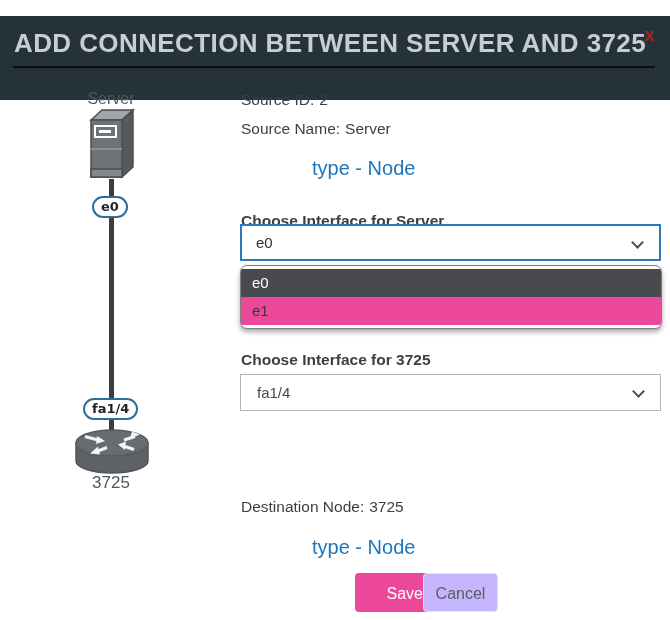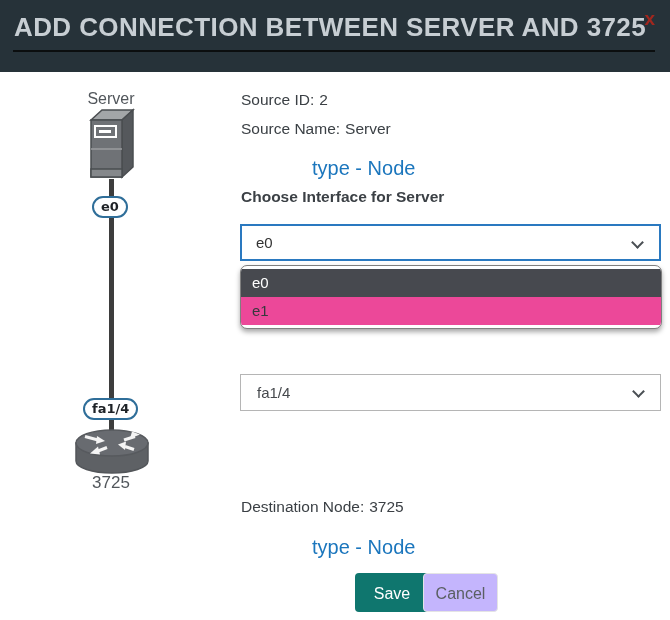"ADD CONNECTION BETWEEN SERVER AND" .hdr { height: 72px -> 84px; top: 0 -> 16px }
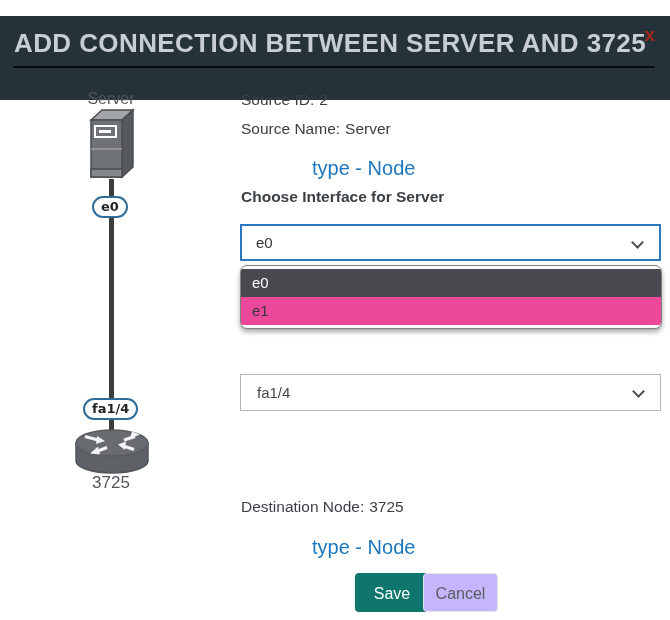"Choose Interface for Server" .choose1 { top: 188px -> 212px }
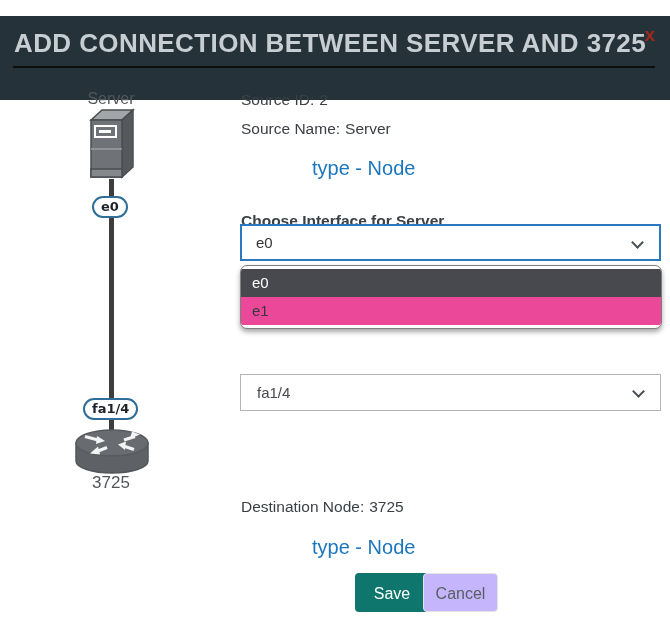"Choose Interface for 3725" div.choose-label { html: none -> <div>Choose Interface for 3725</div> }
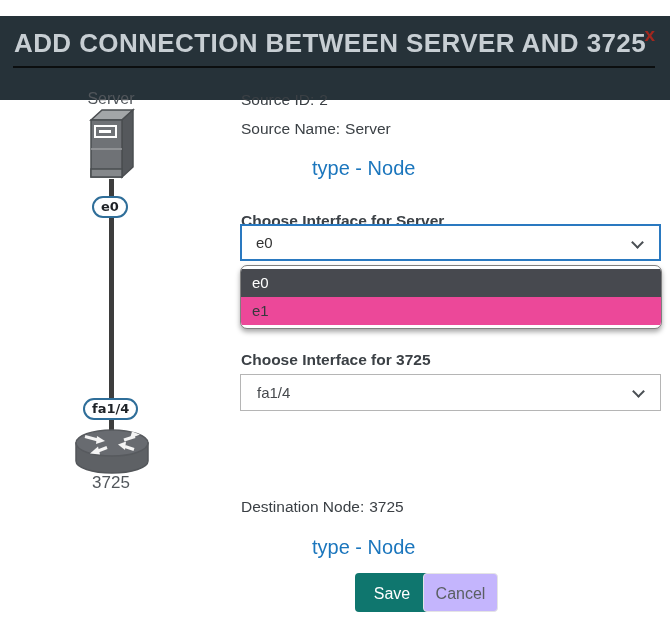"Save" .btn-save { background: #0f766e -> #ec4899; text-align: none -> right }
